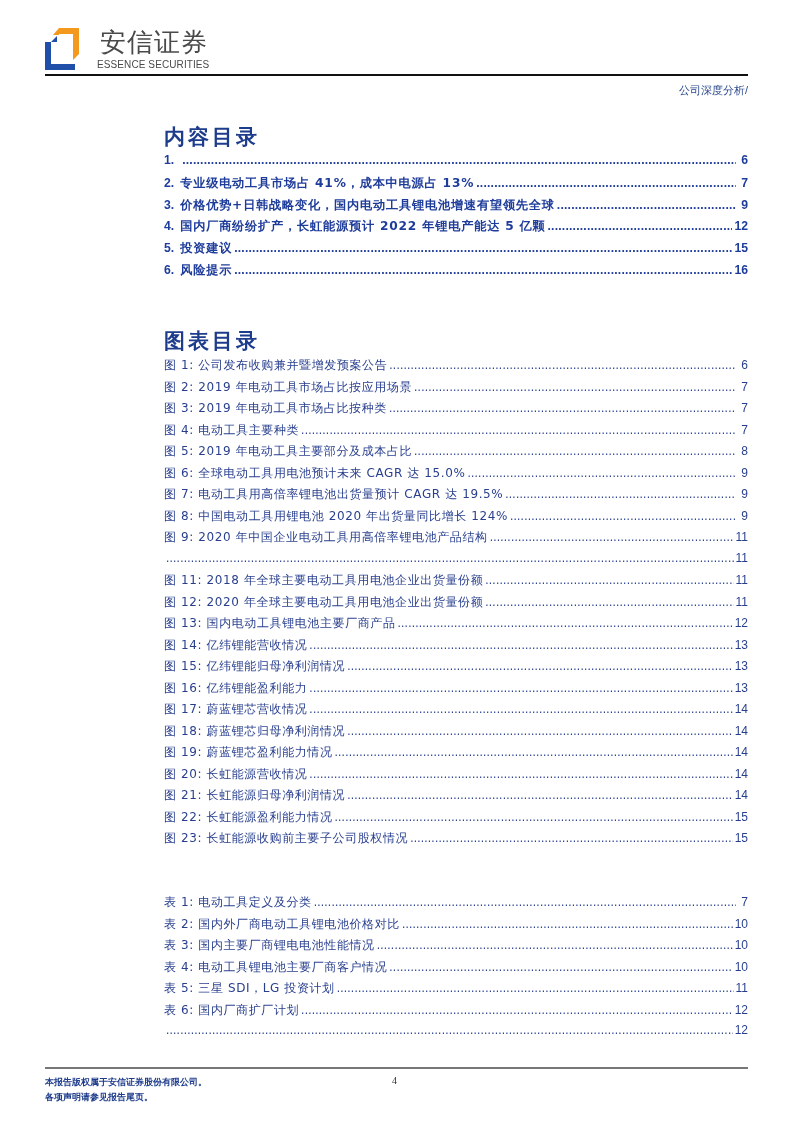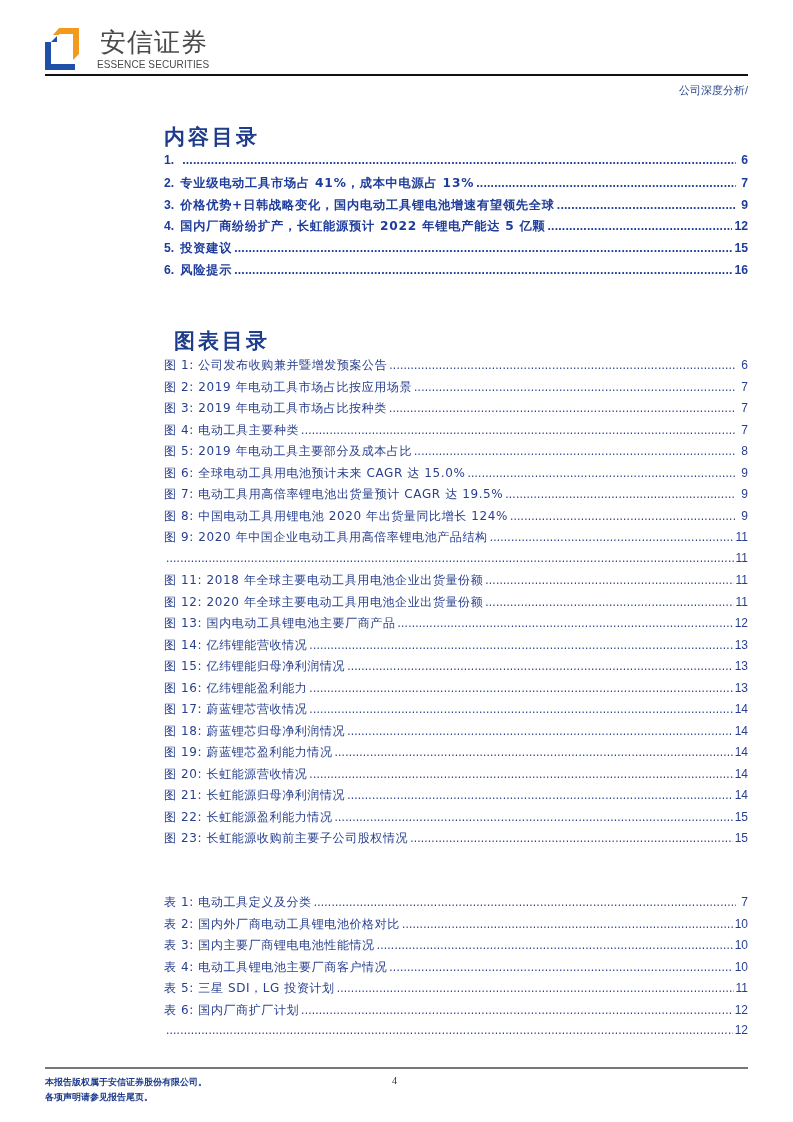"图表目录" div.section-title { margin-left: 10px -> none }
